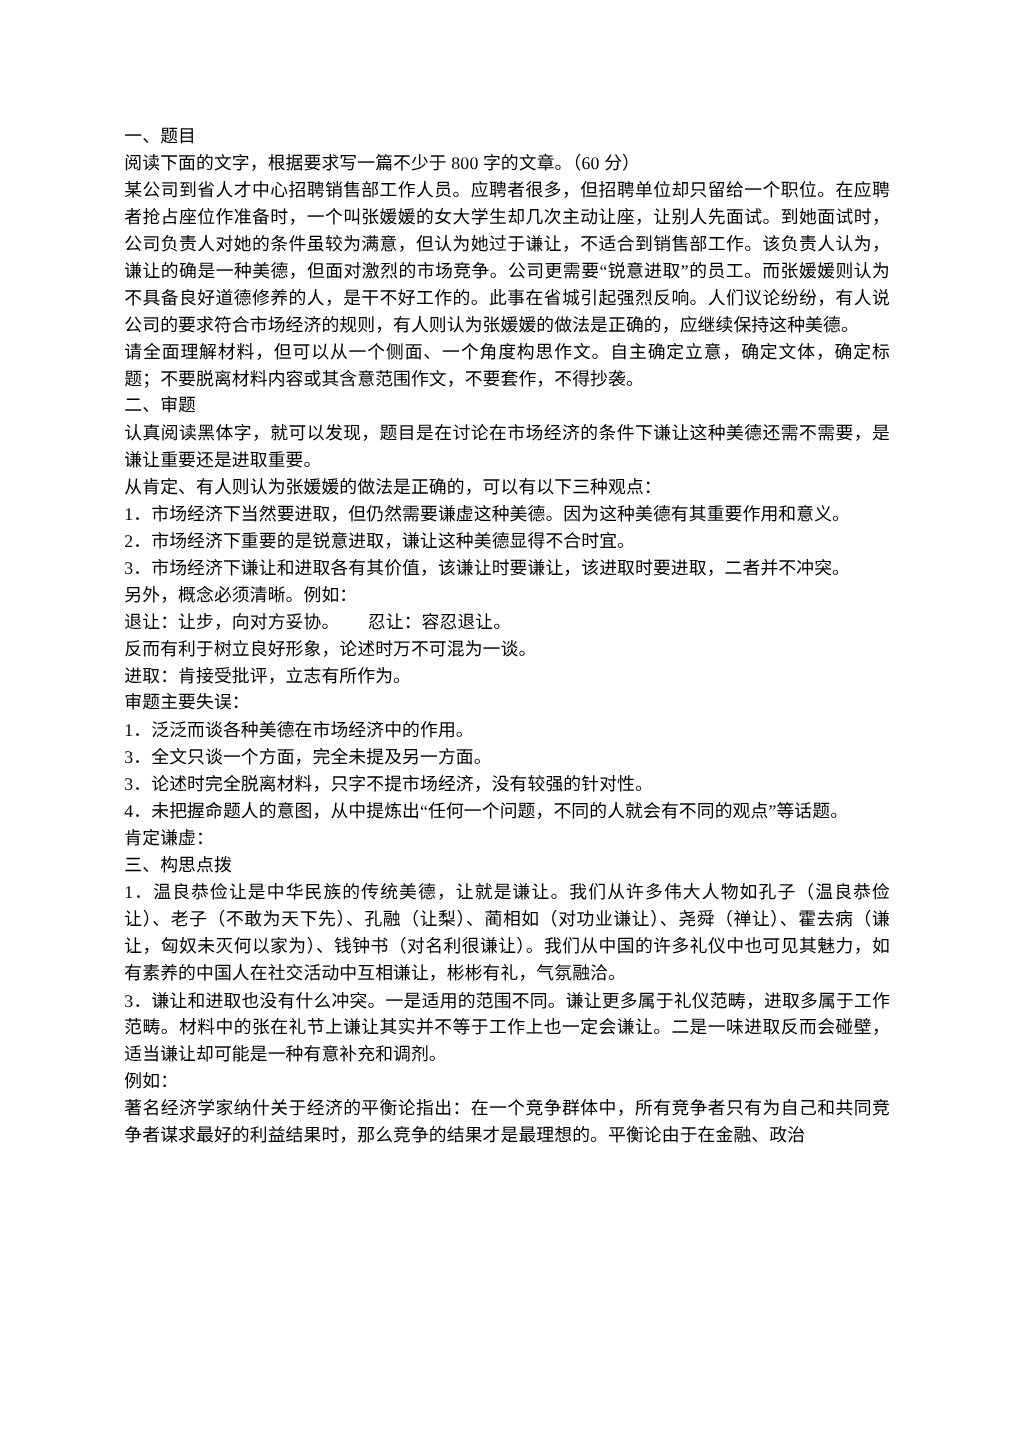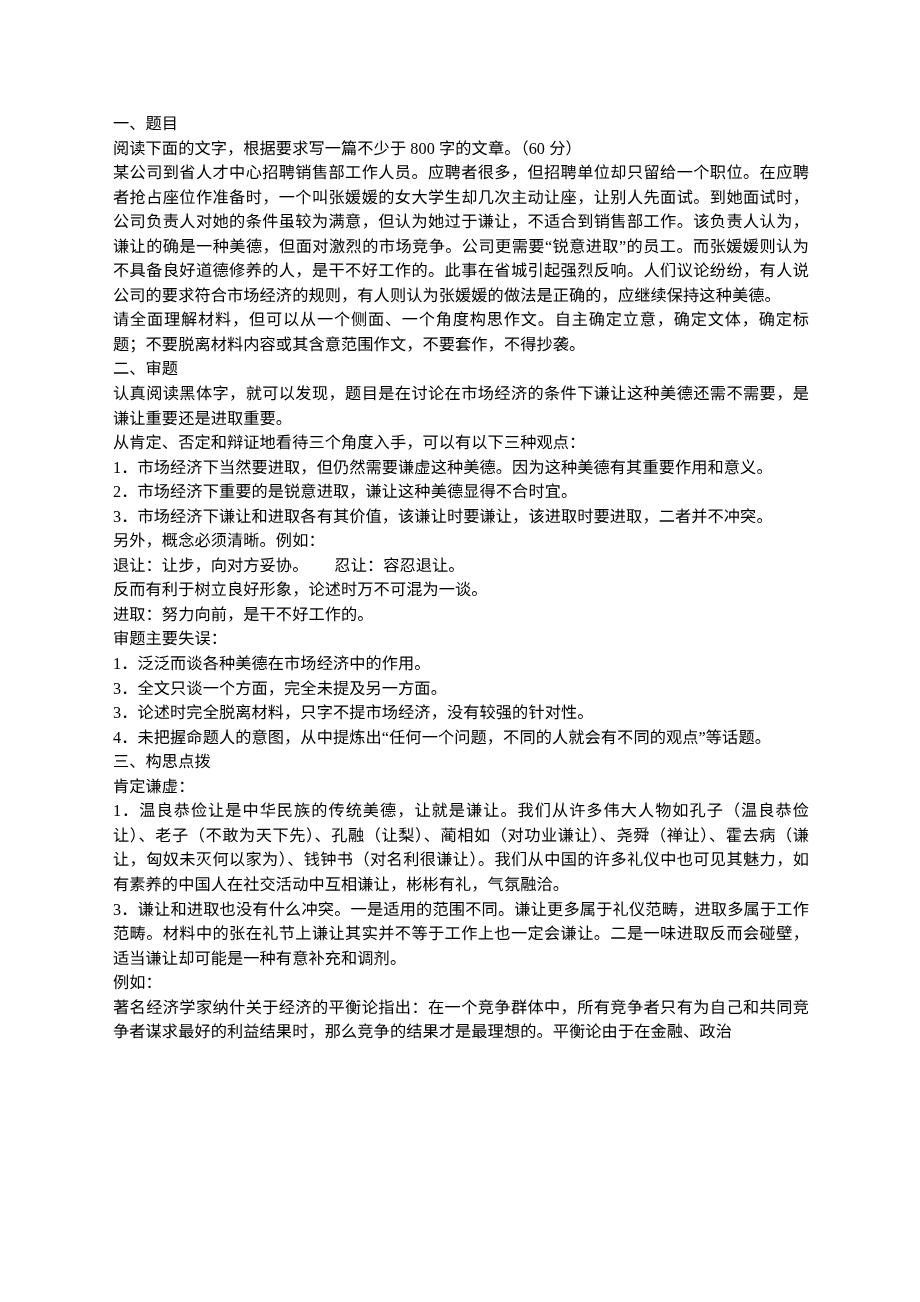"从肯定、否定和辩证地看待三个角度入手，可以有以下三种观点：" p.para { text: 否定和辩证地看待三个角度入手 -> 有人则认为张媛媛的做法是正确的 }
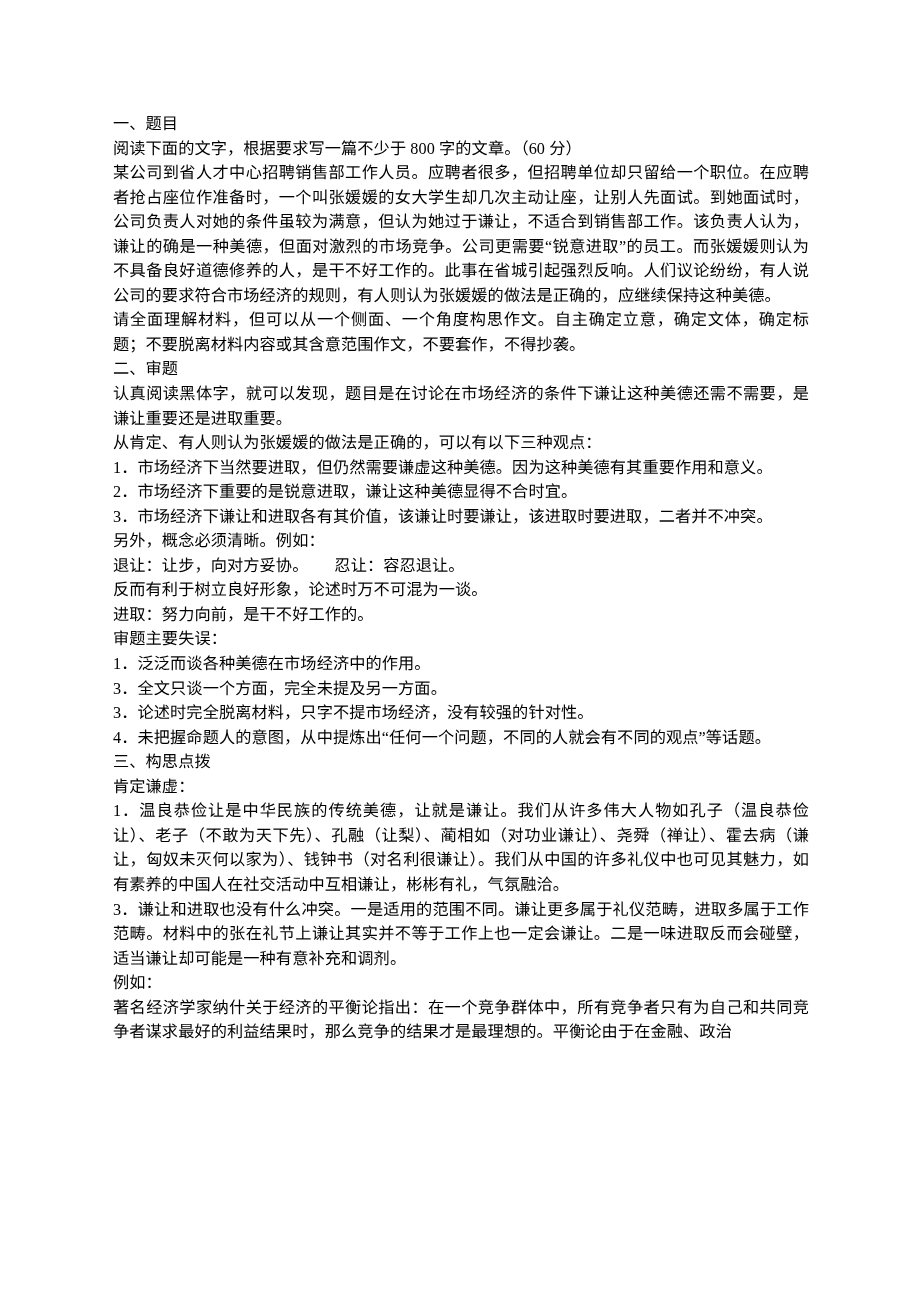"进取：努力向前，是干不好工作的。" p.para { text: 努力向前，是干不好工作的 -> 肯接受批评，立志有所作为 }
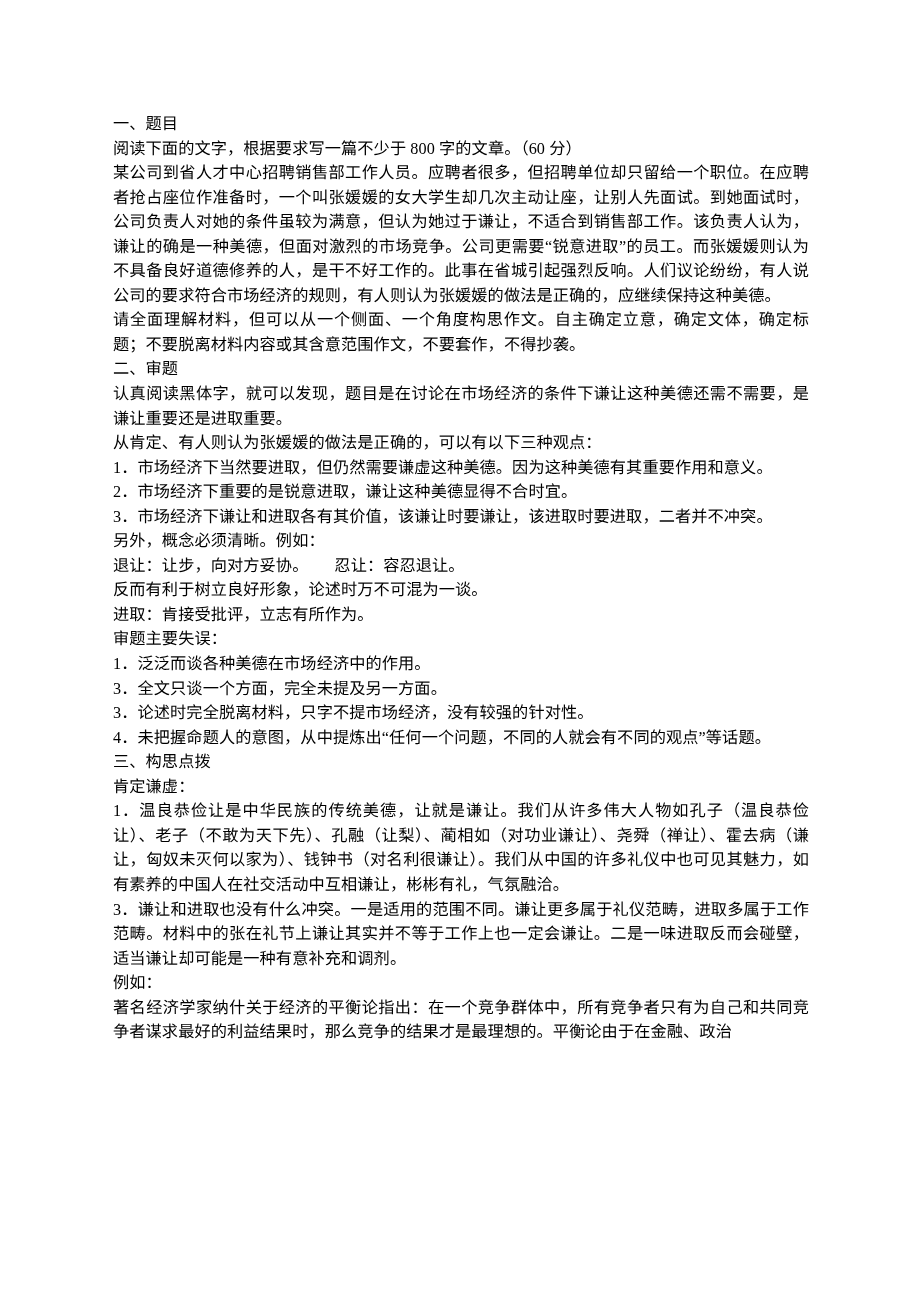"三、构思点拨" p.para { order: before "肯定谦虚：" -> after "肯定谦虚：" }
